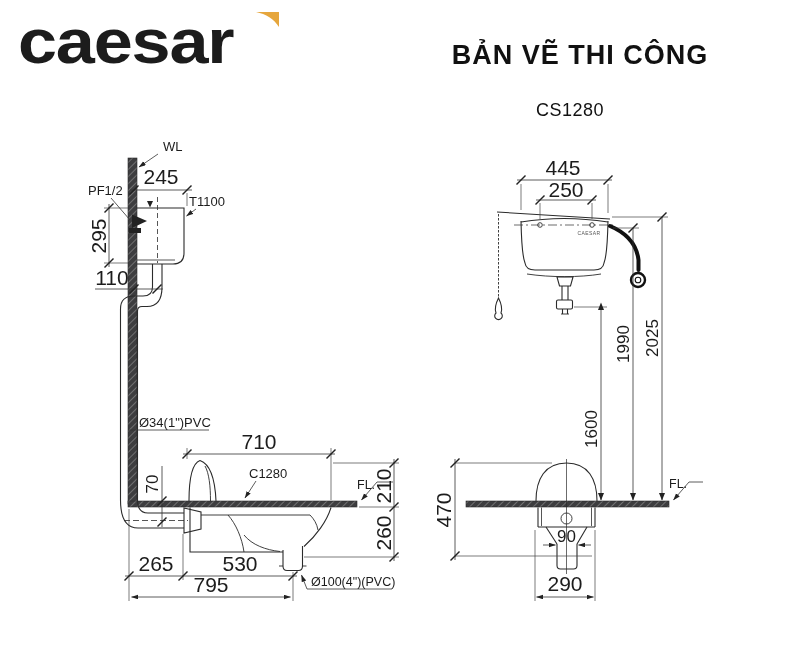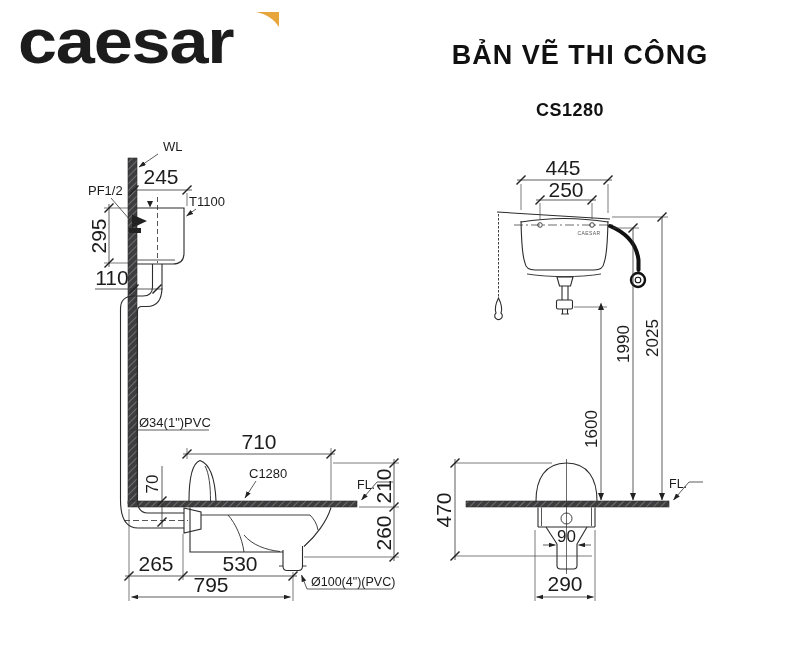"CS1280" .model { font-weight: bold -> normal }
